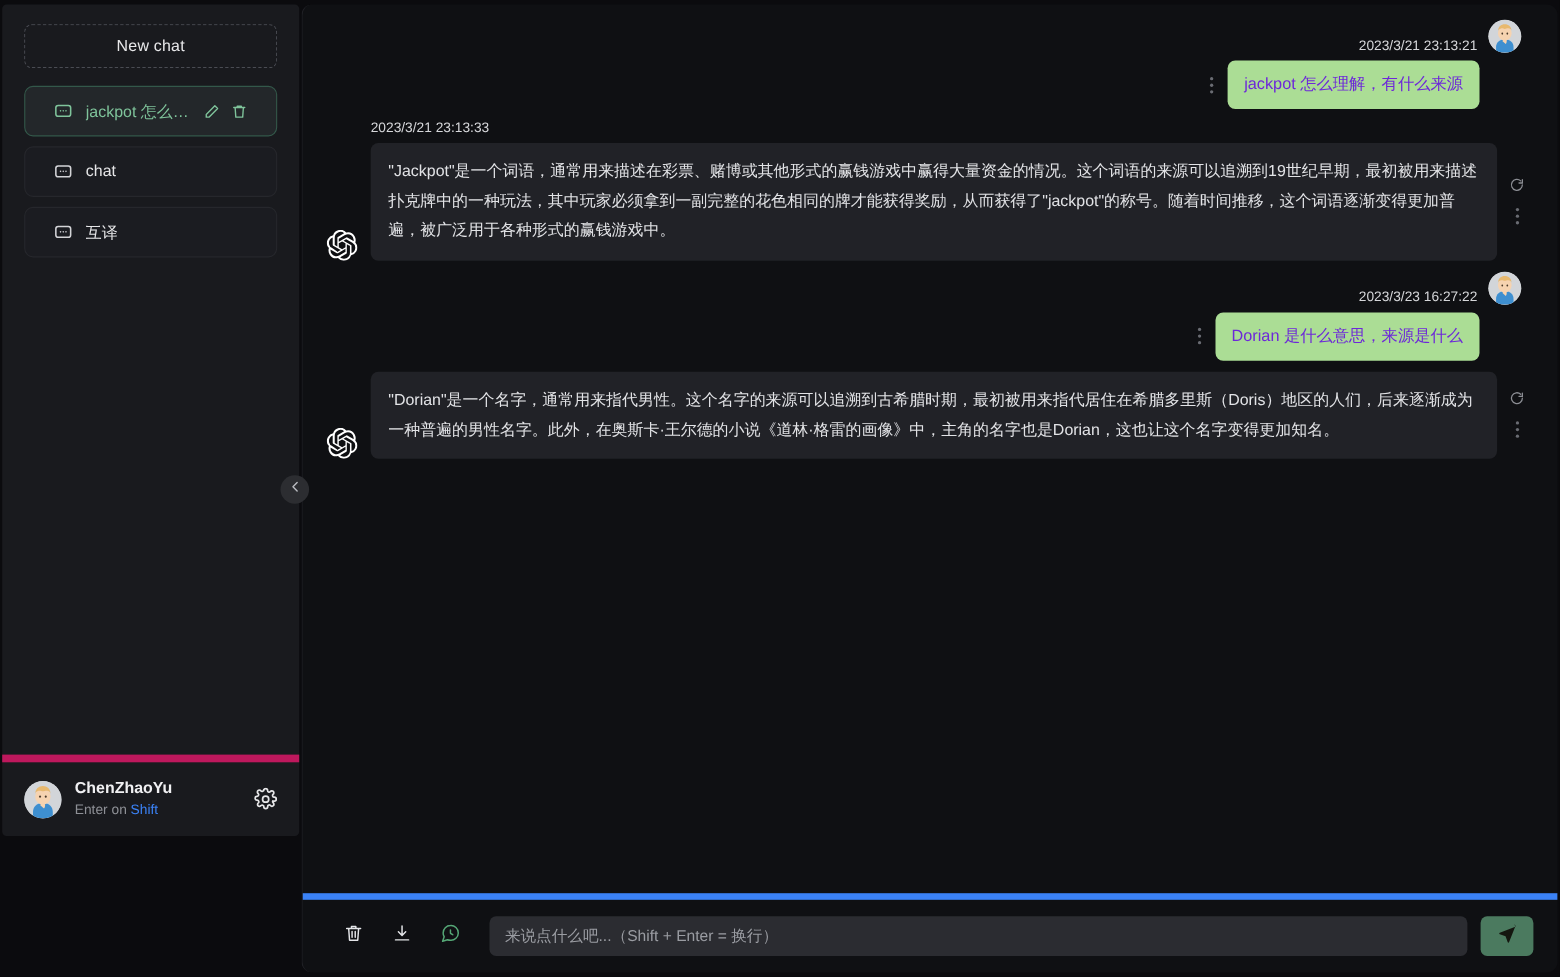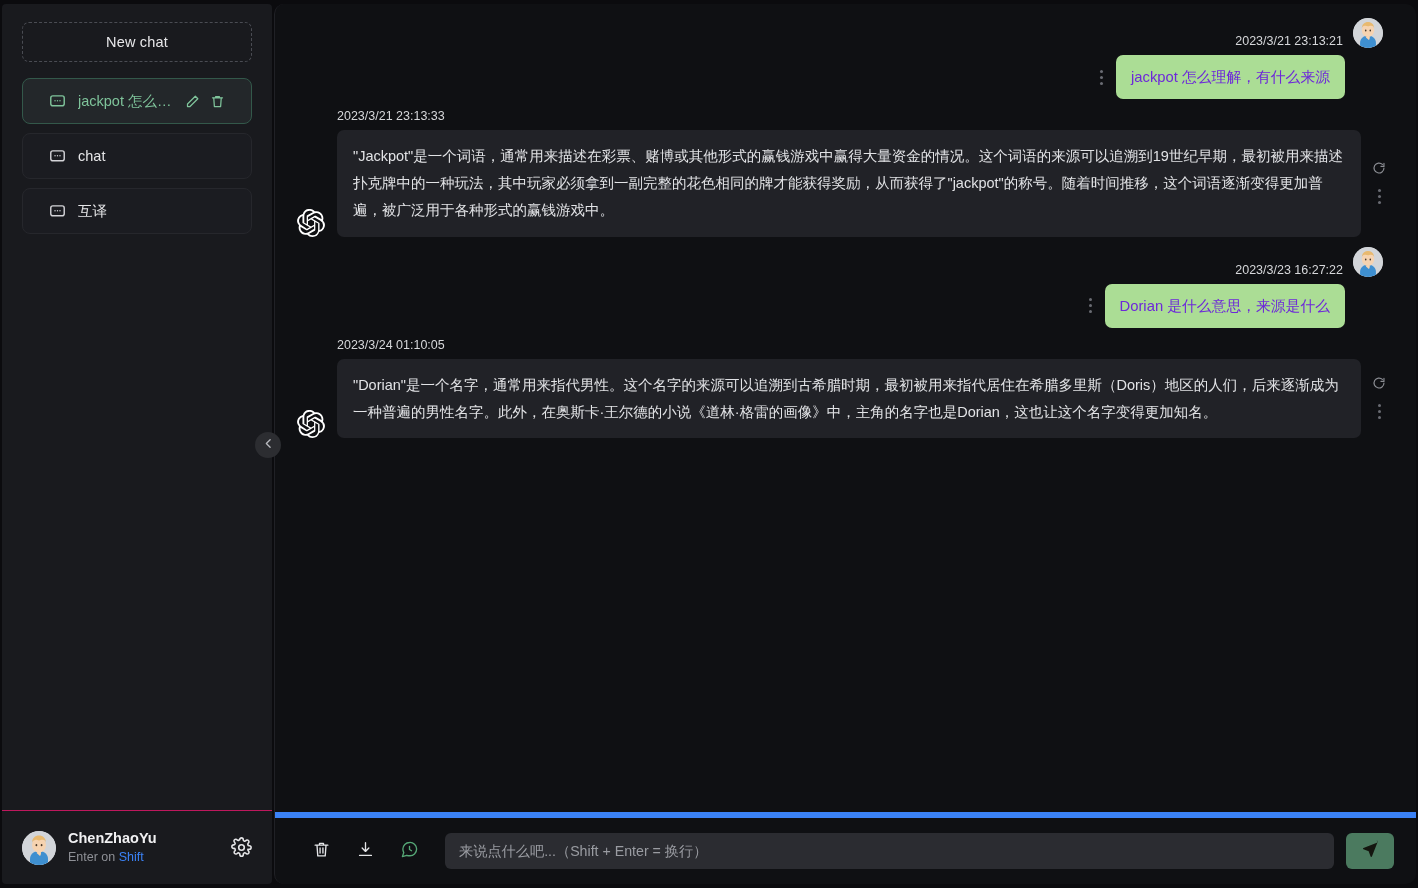"New chat" #sidebar { height: 880px -> 756px }
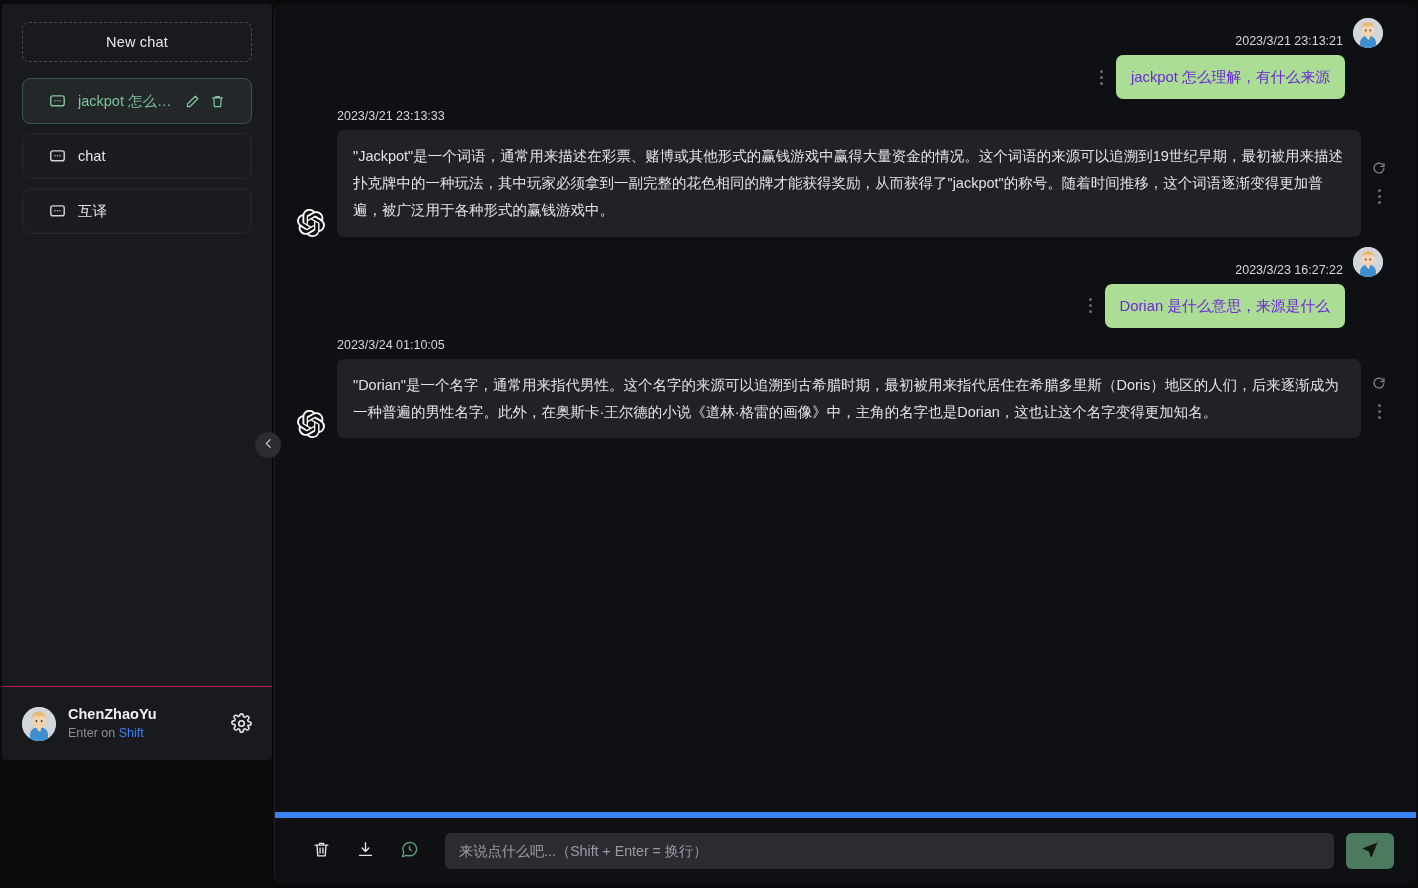"2023/3/24 01:10:05" span.timestamp { html: <span>2023/3/24 01:10:05</span> -> none }
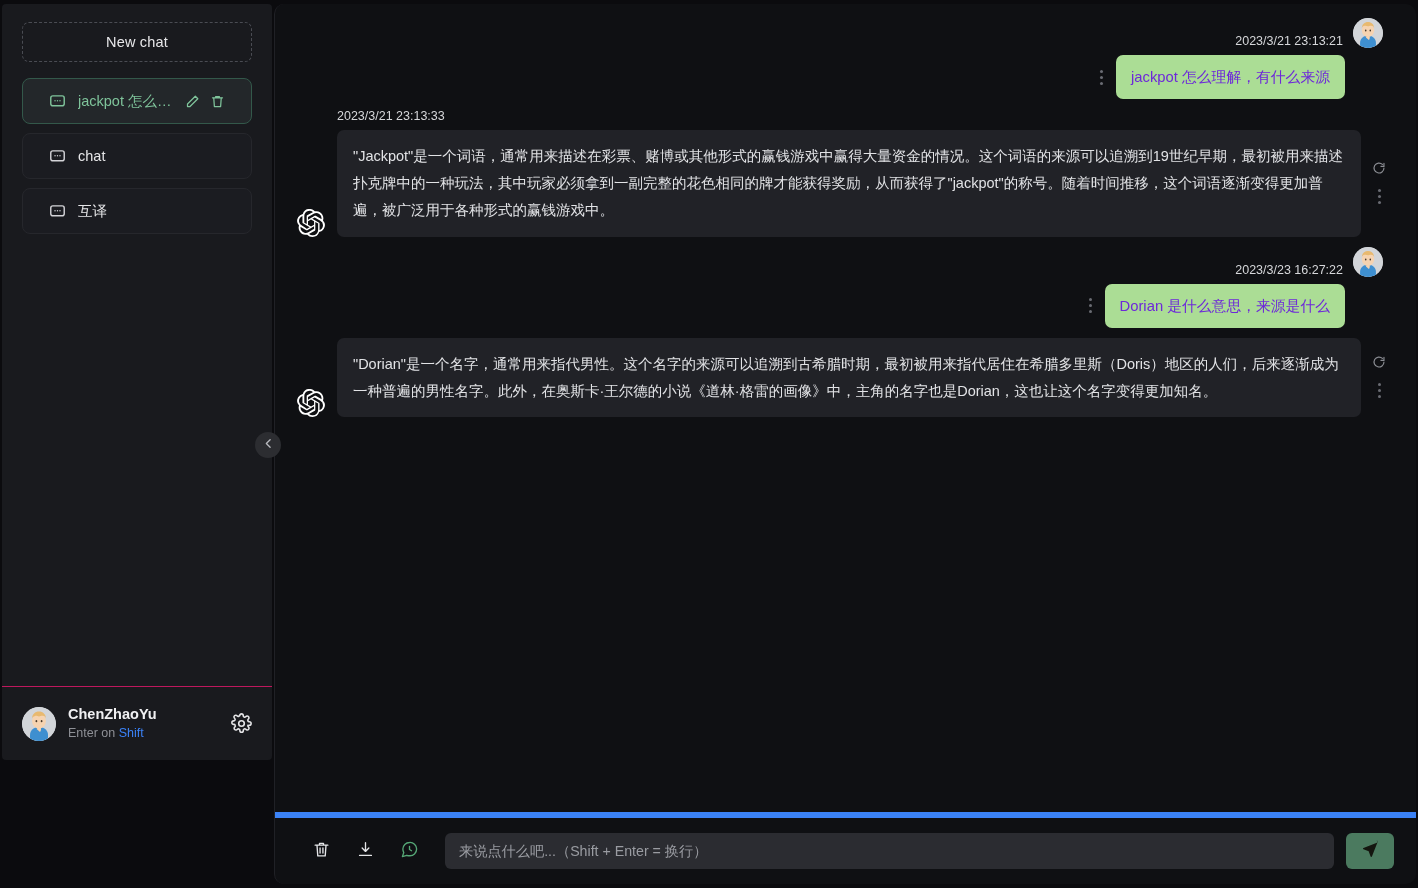"ChenZhaoYu" .sidebar-bottom { border-top: 1px solid #be185d -> 7px solid #be185d }
